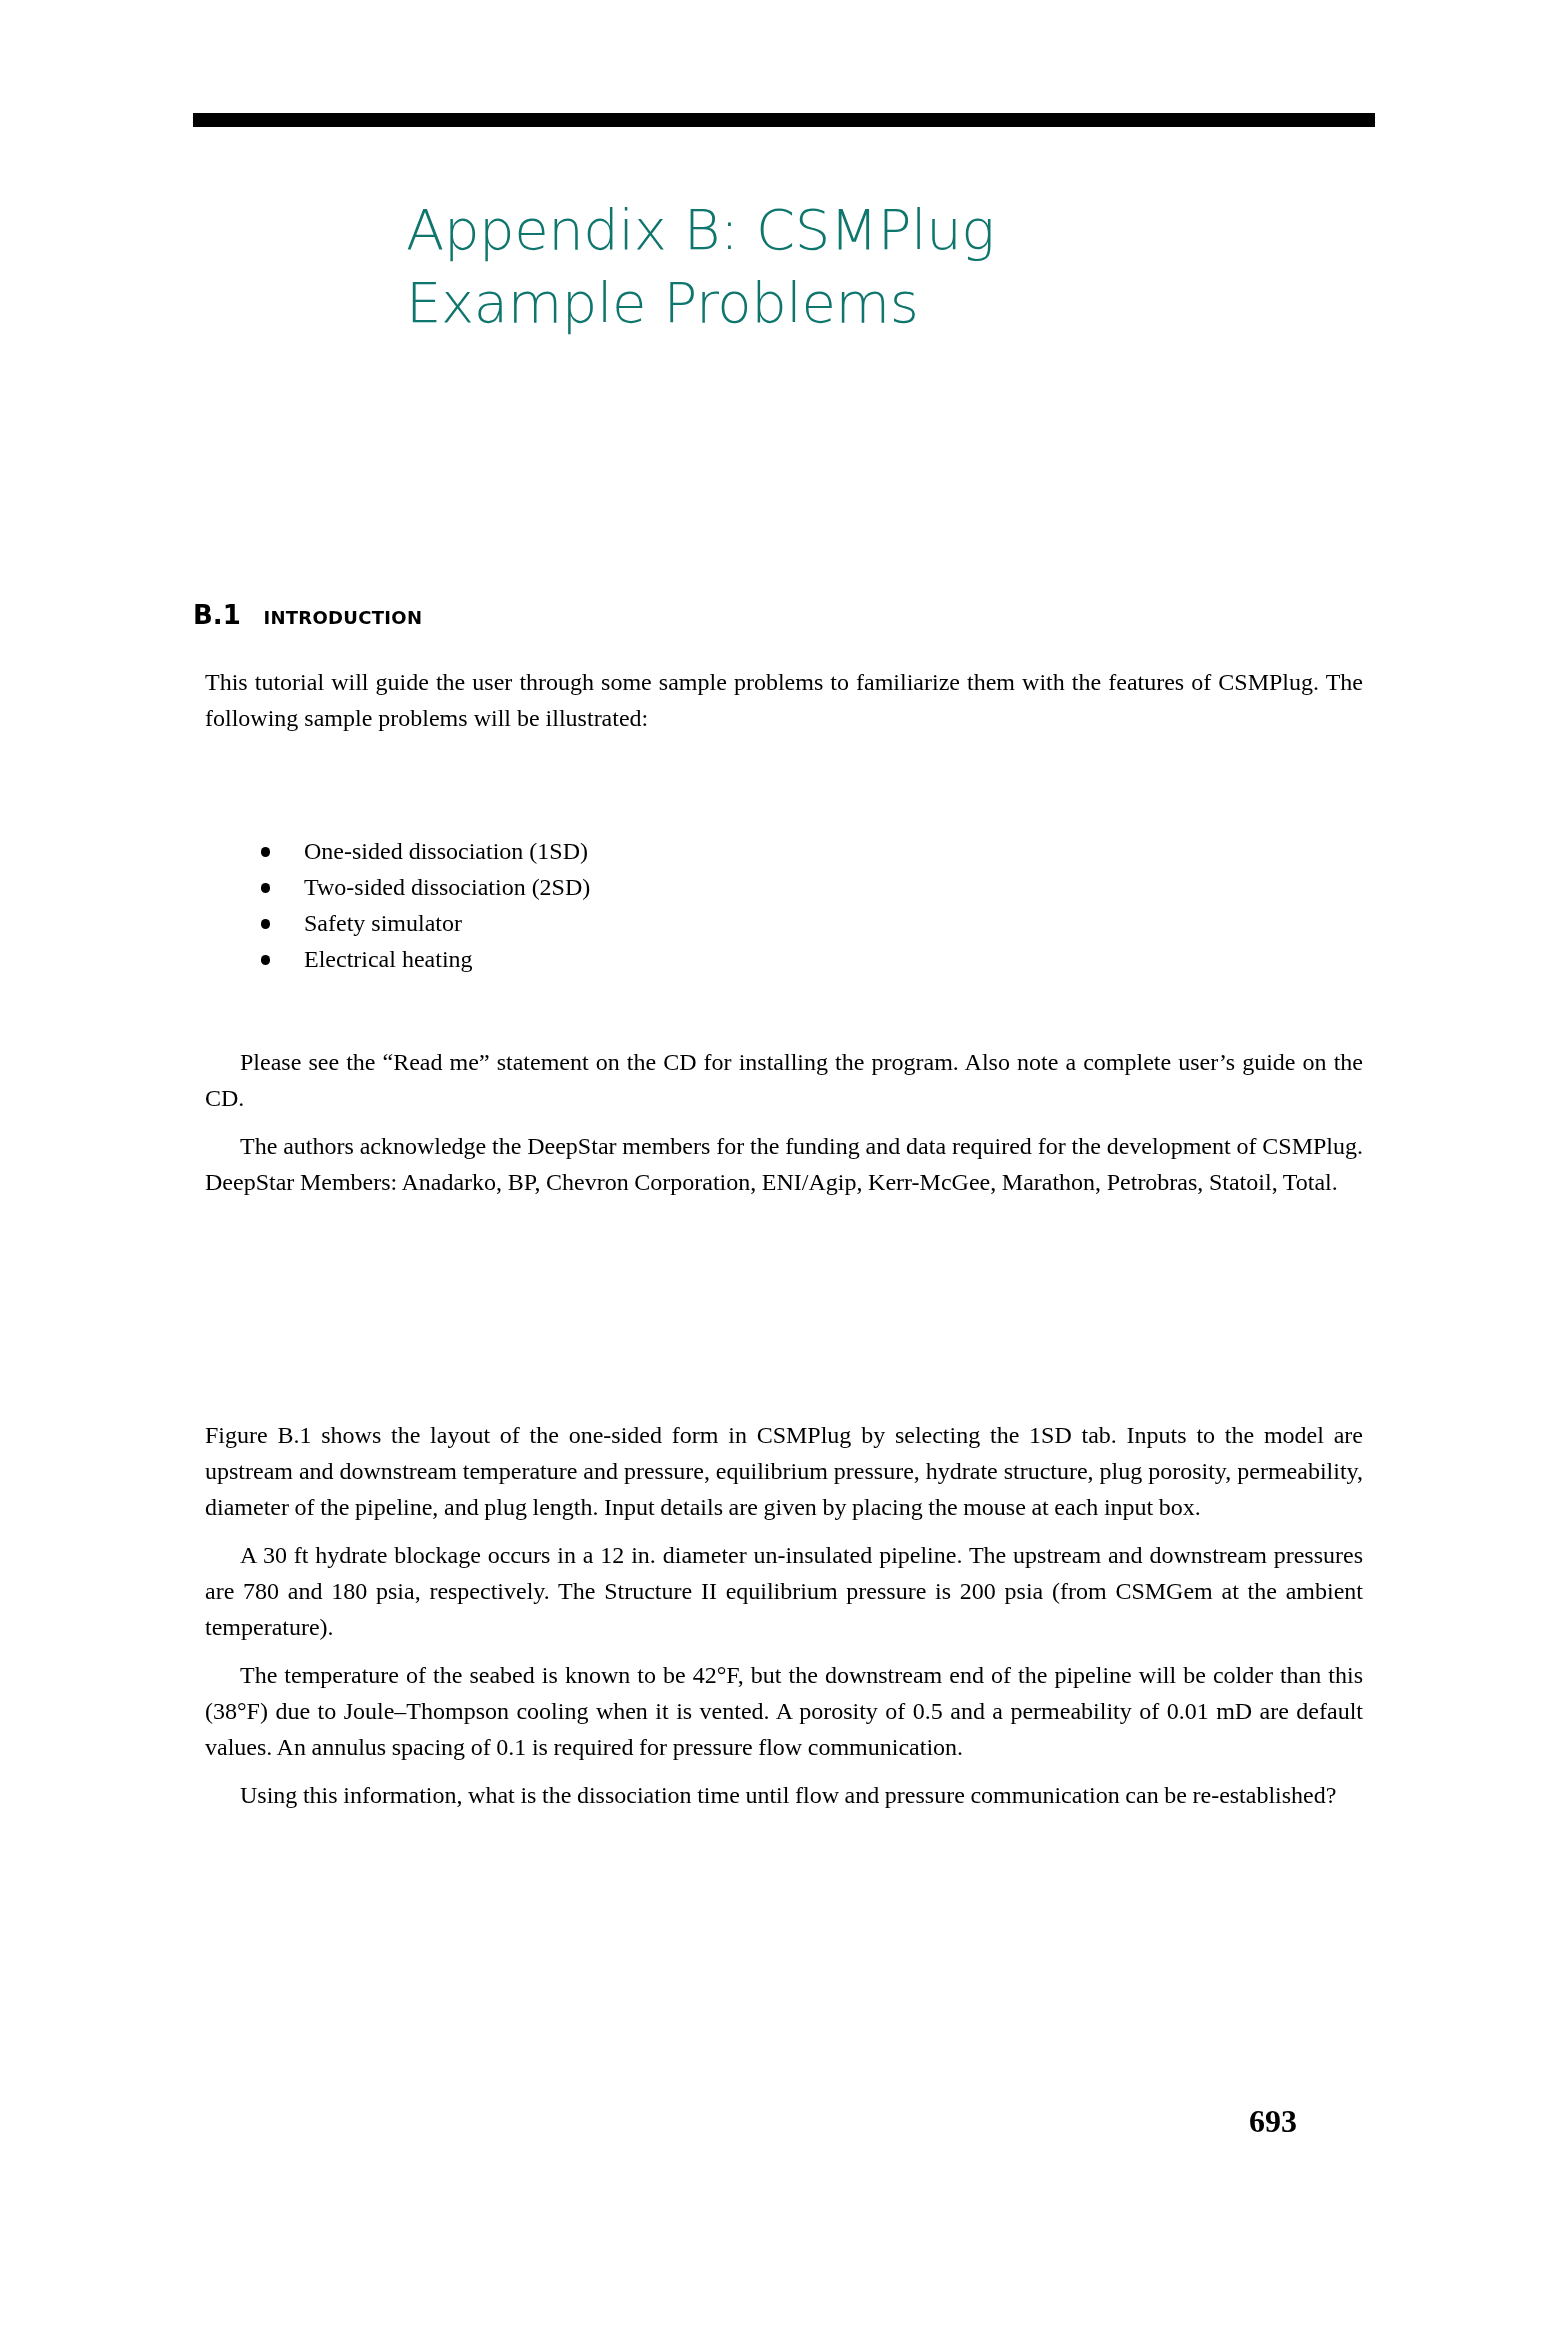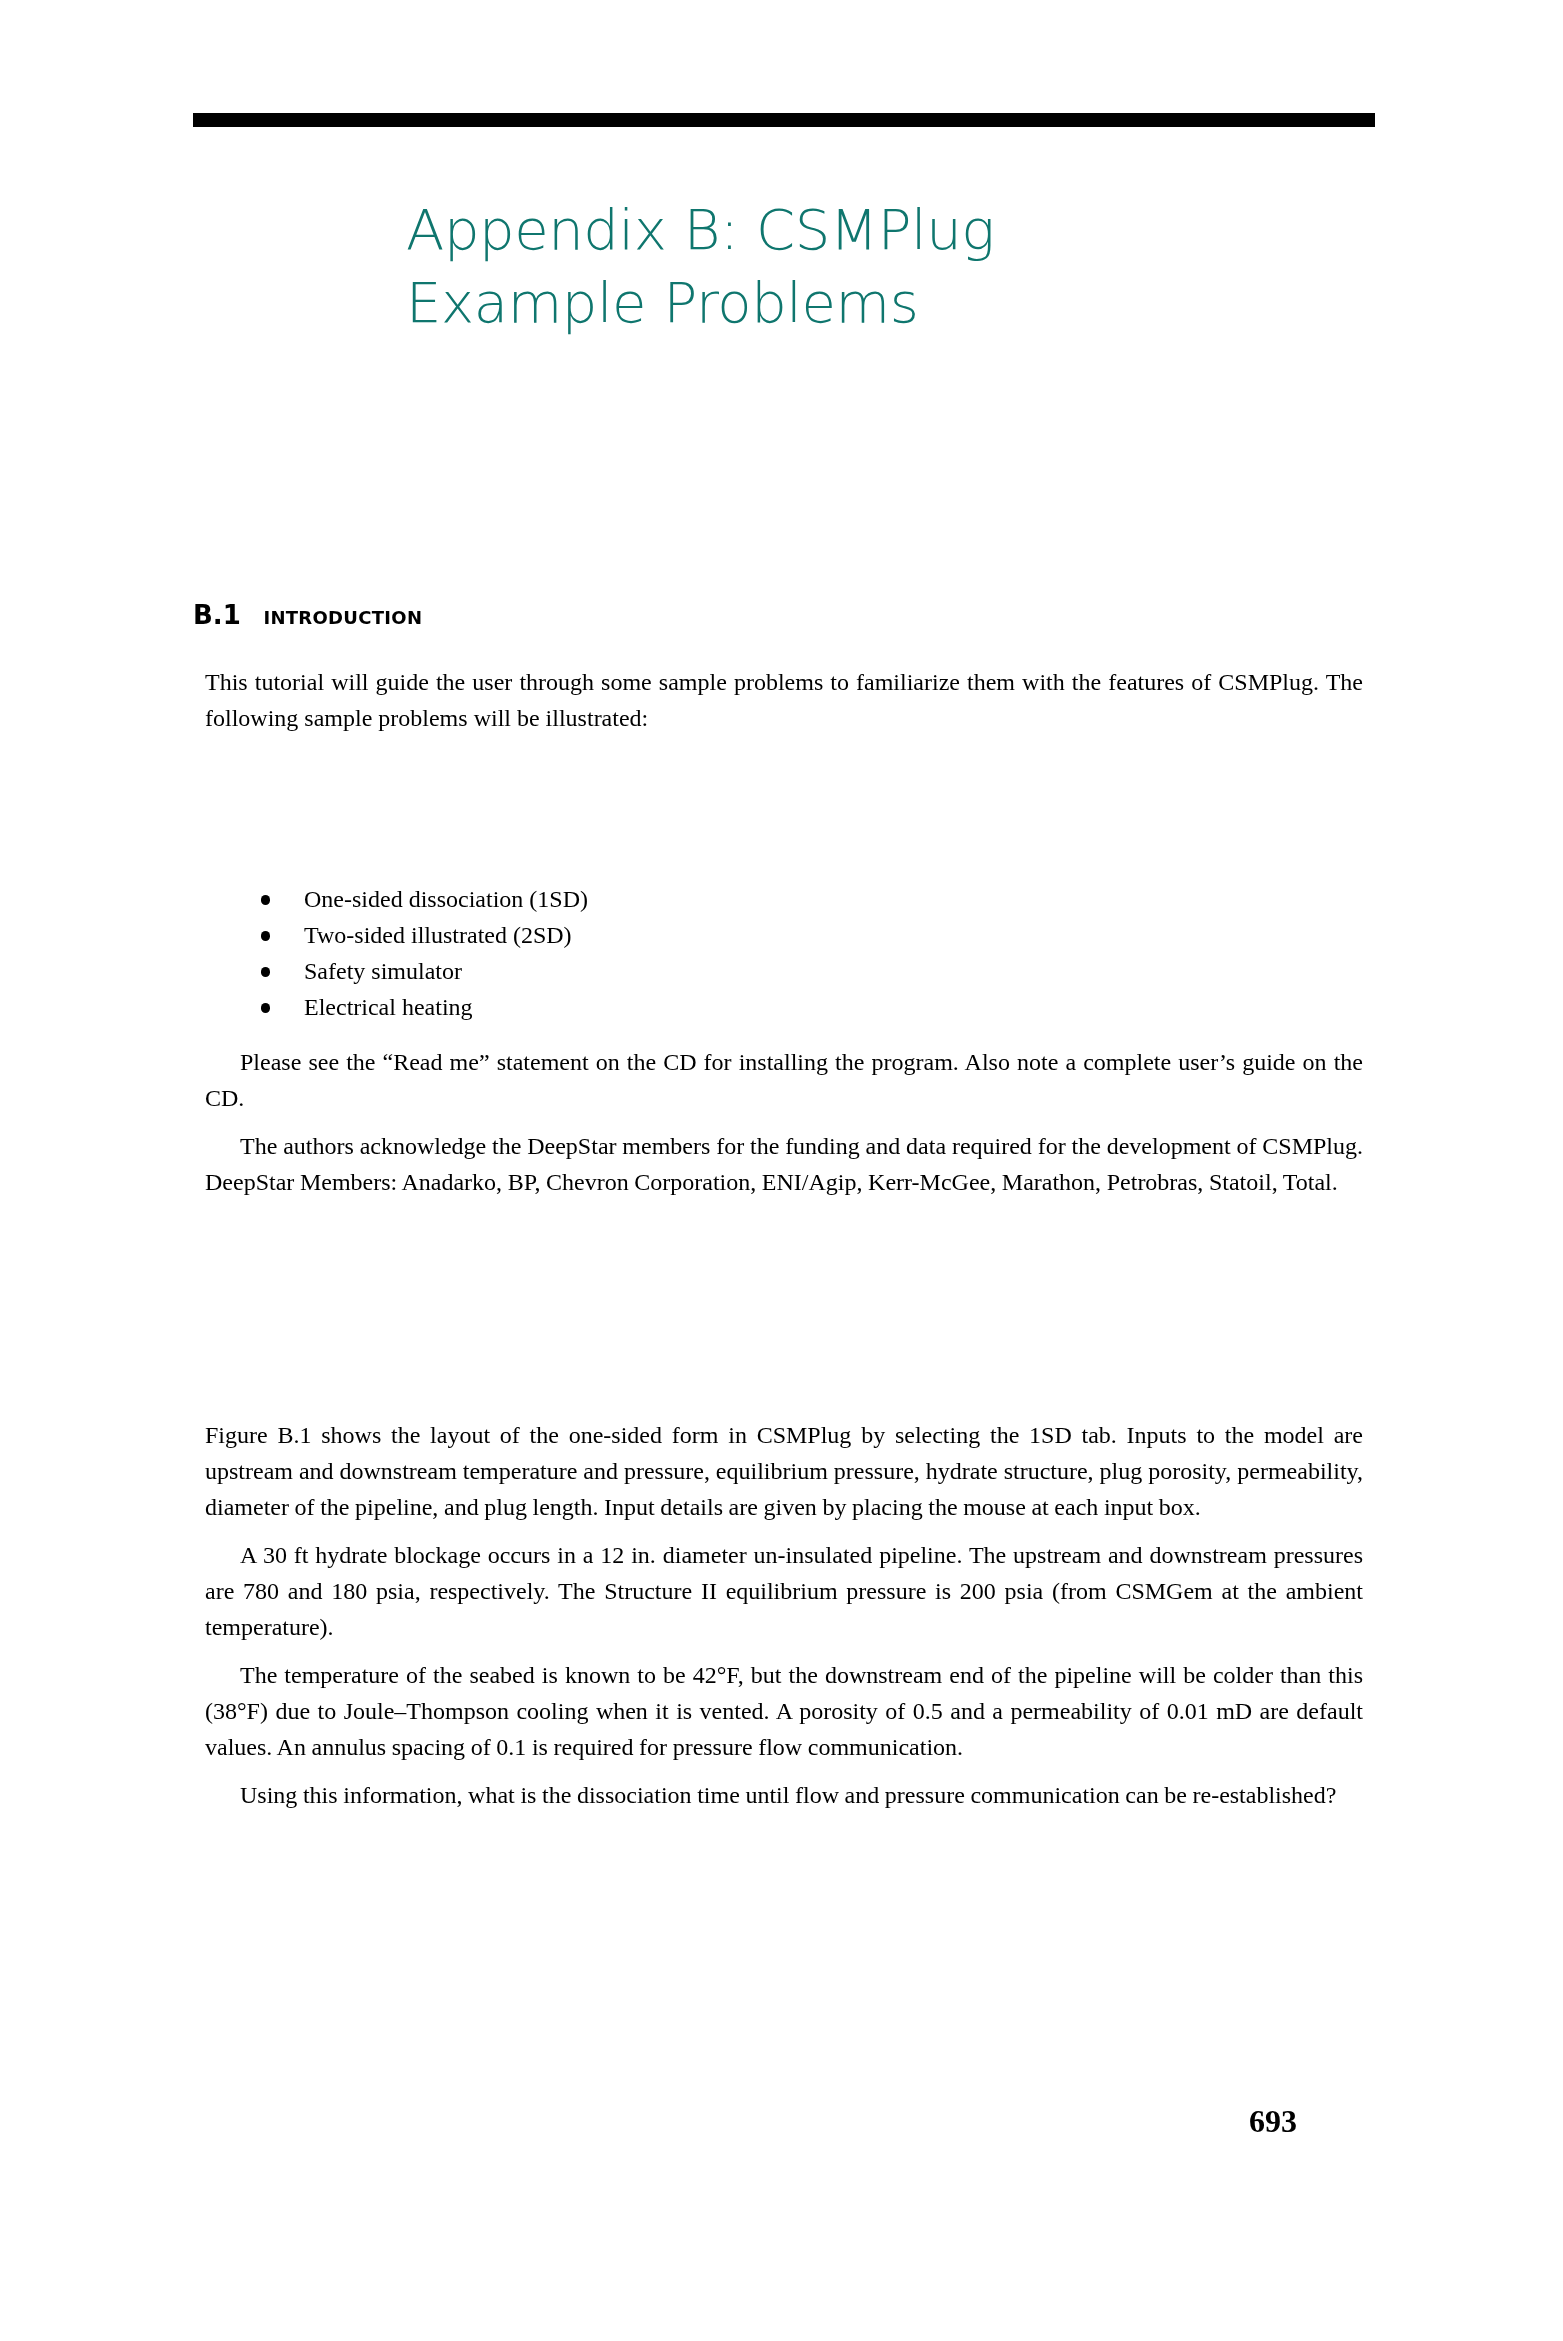"One-sided dissociation (1SD)" ul.bullet-list { margin-top: 48px -> none }
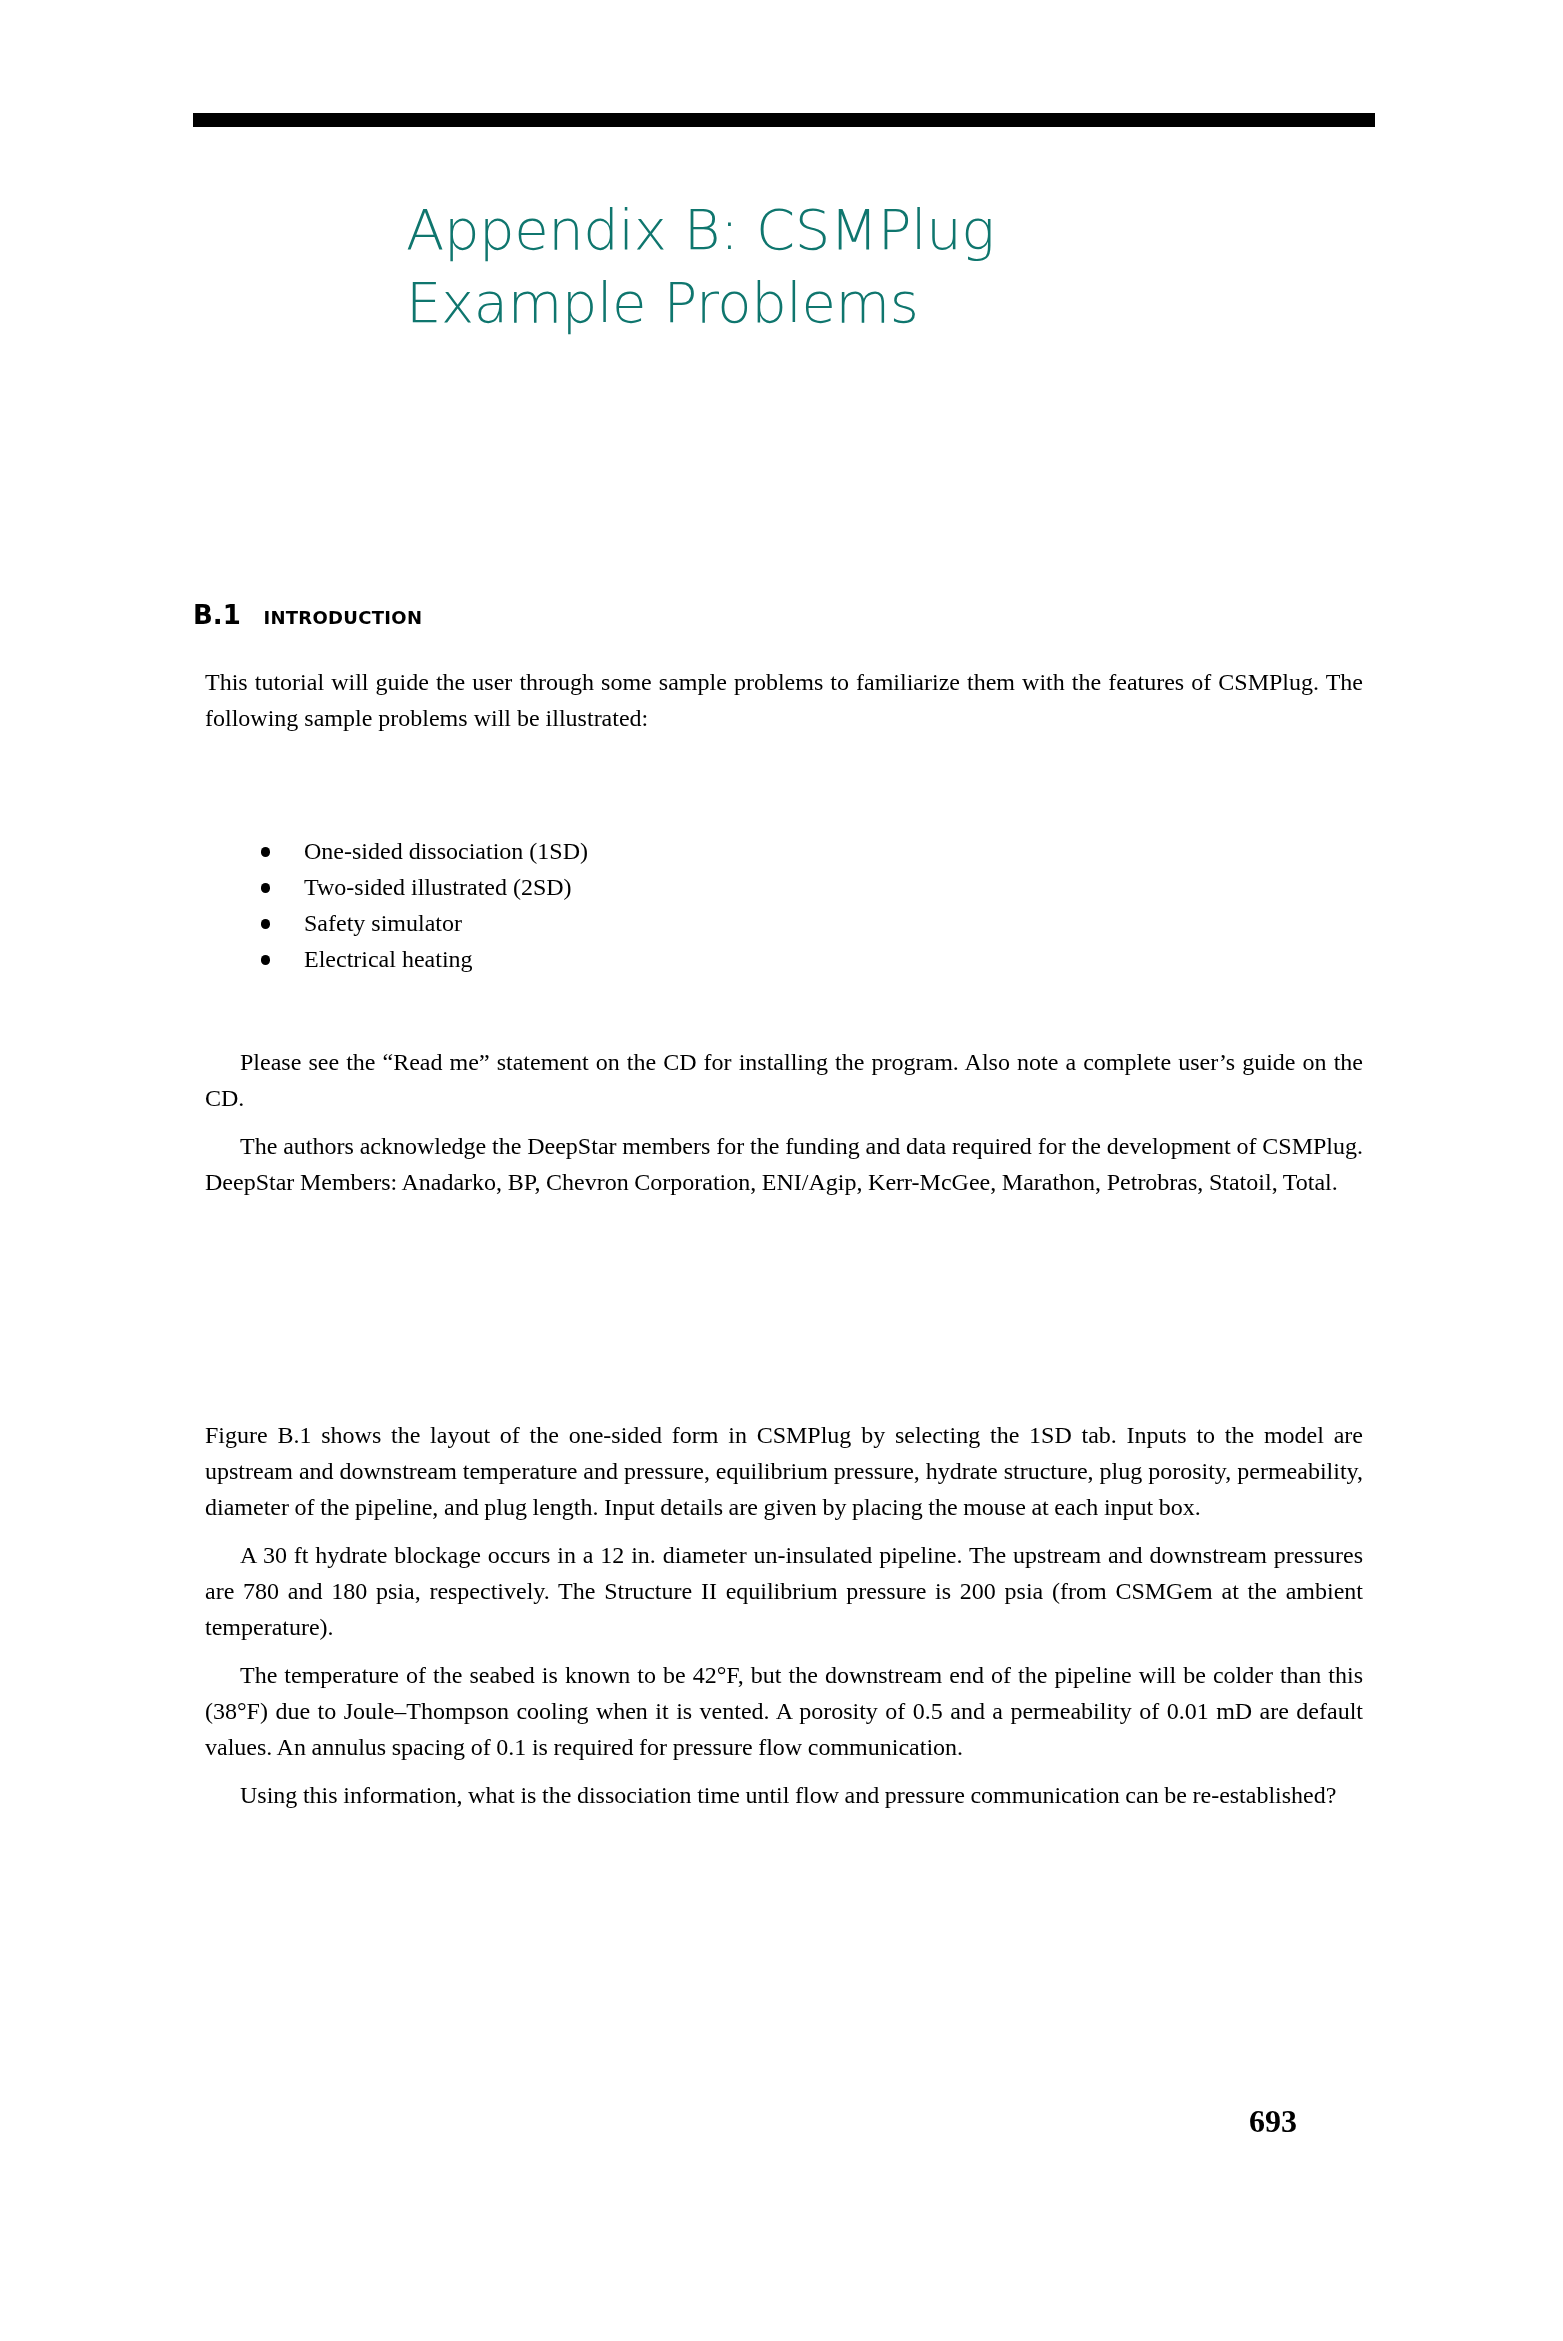"Two-sided illustrated (2SD)" span { text: illustrated -> dissociation }
